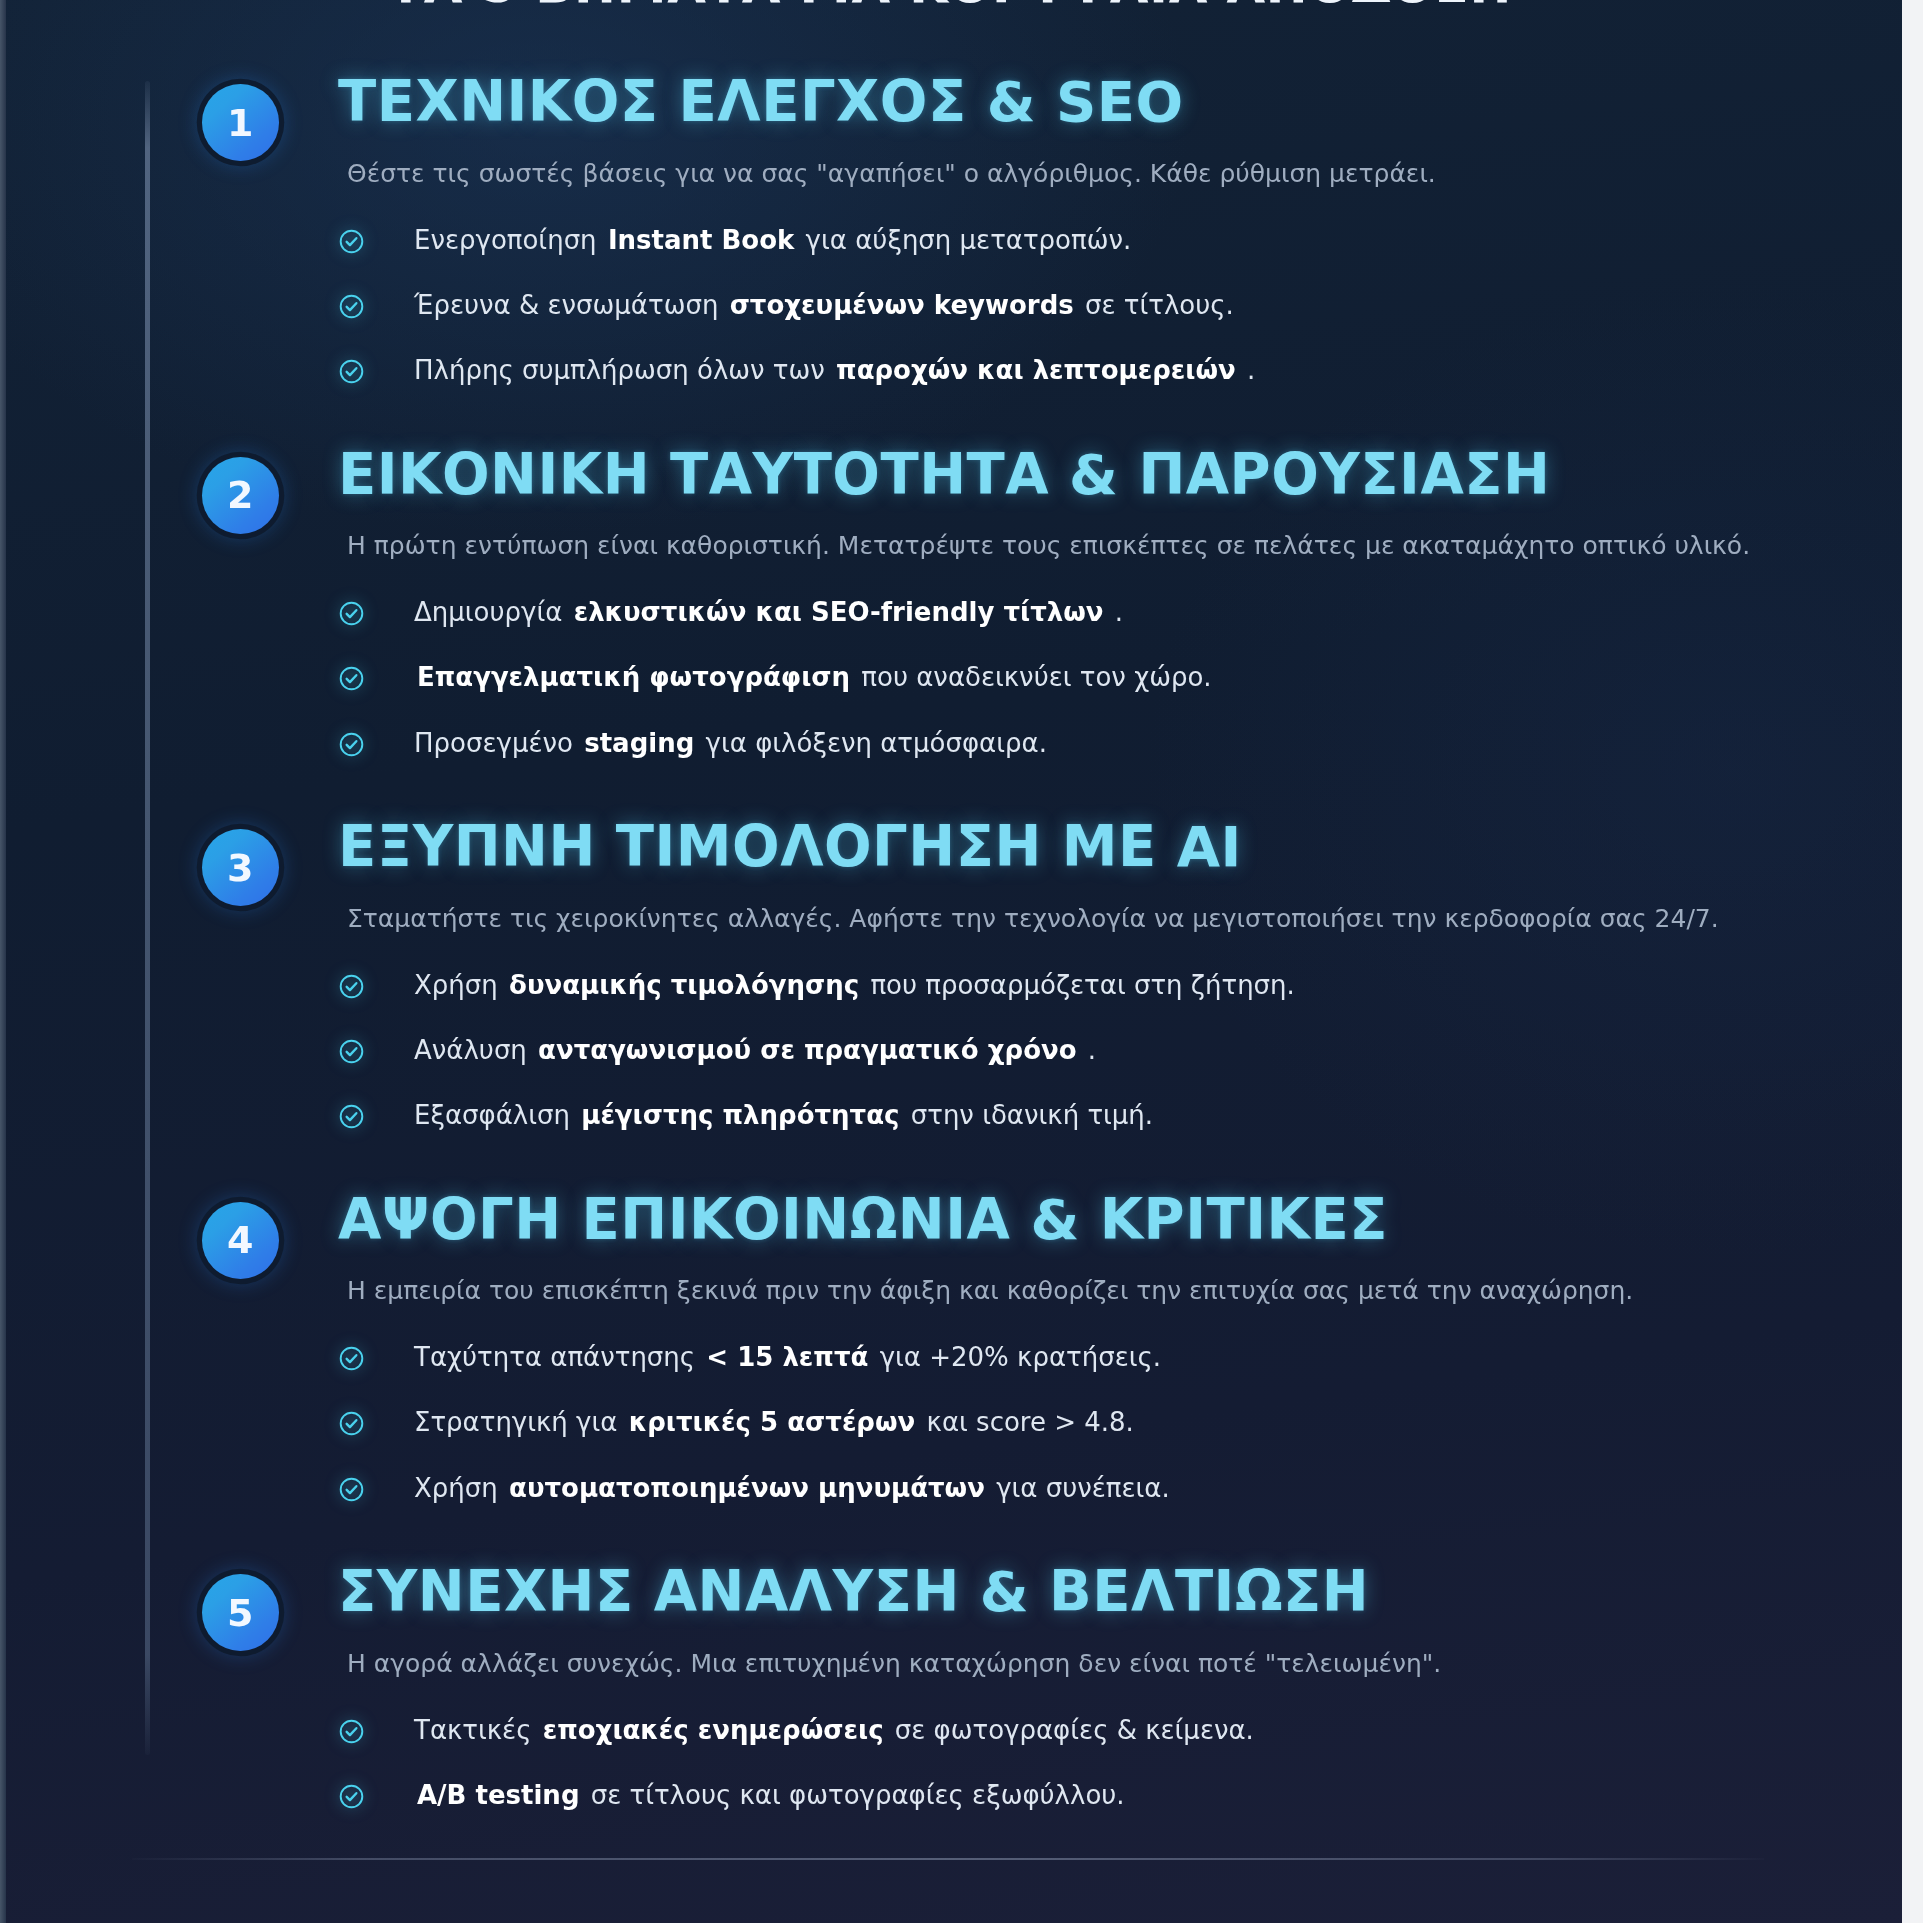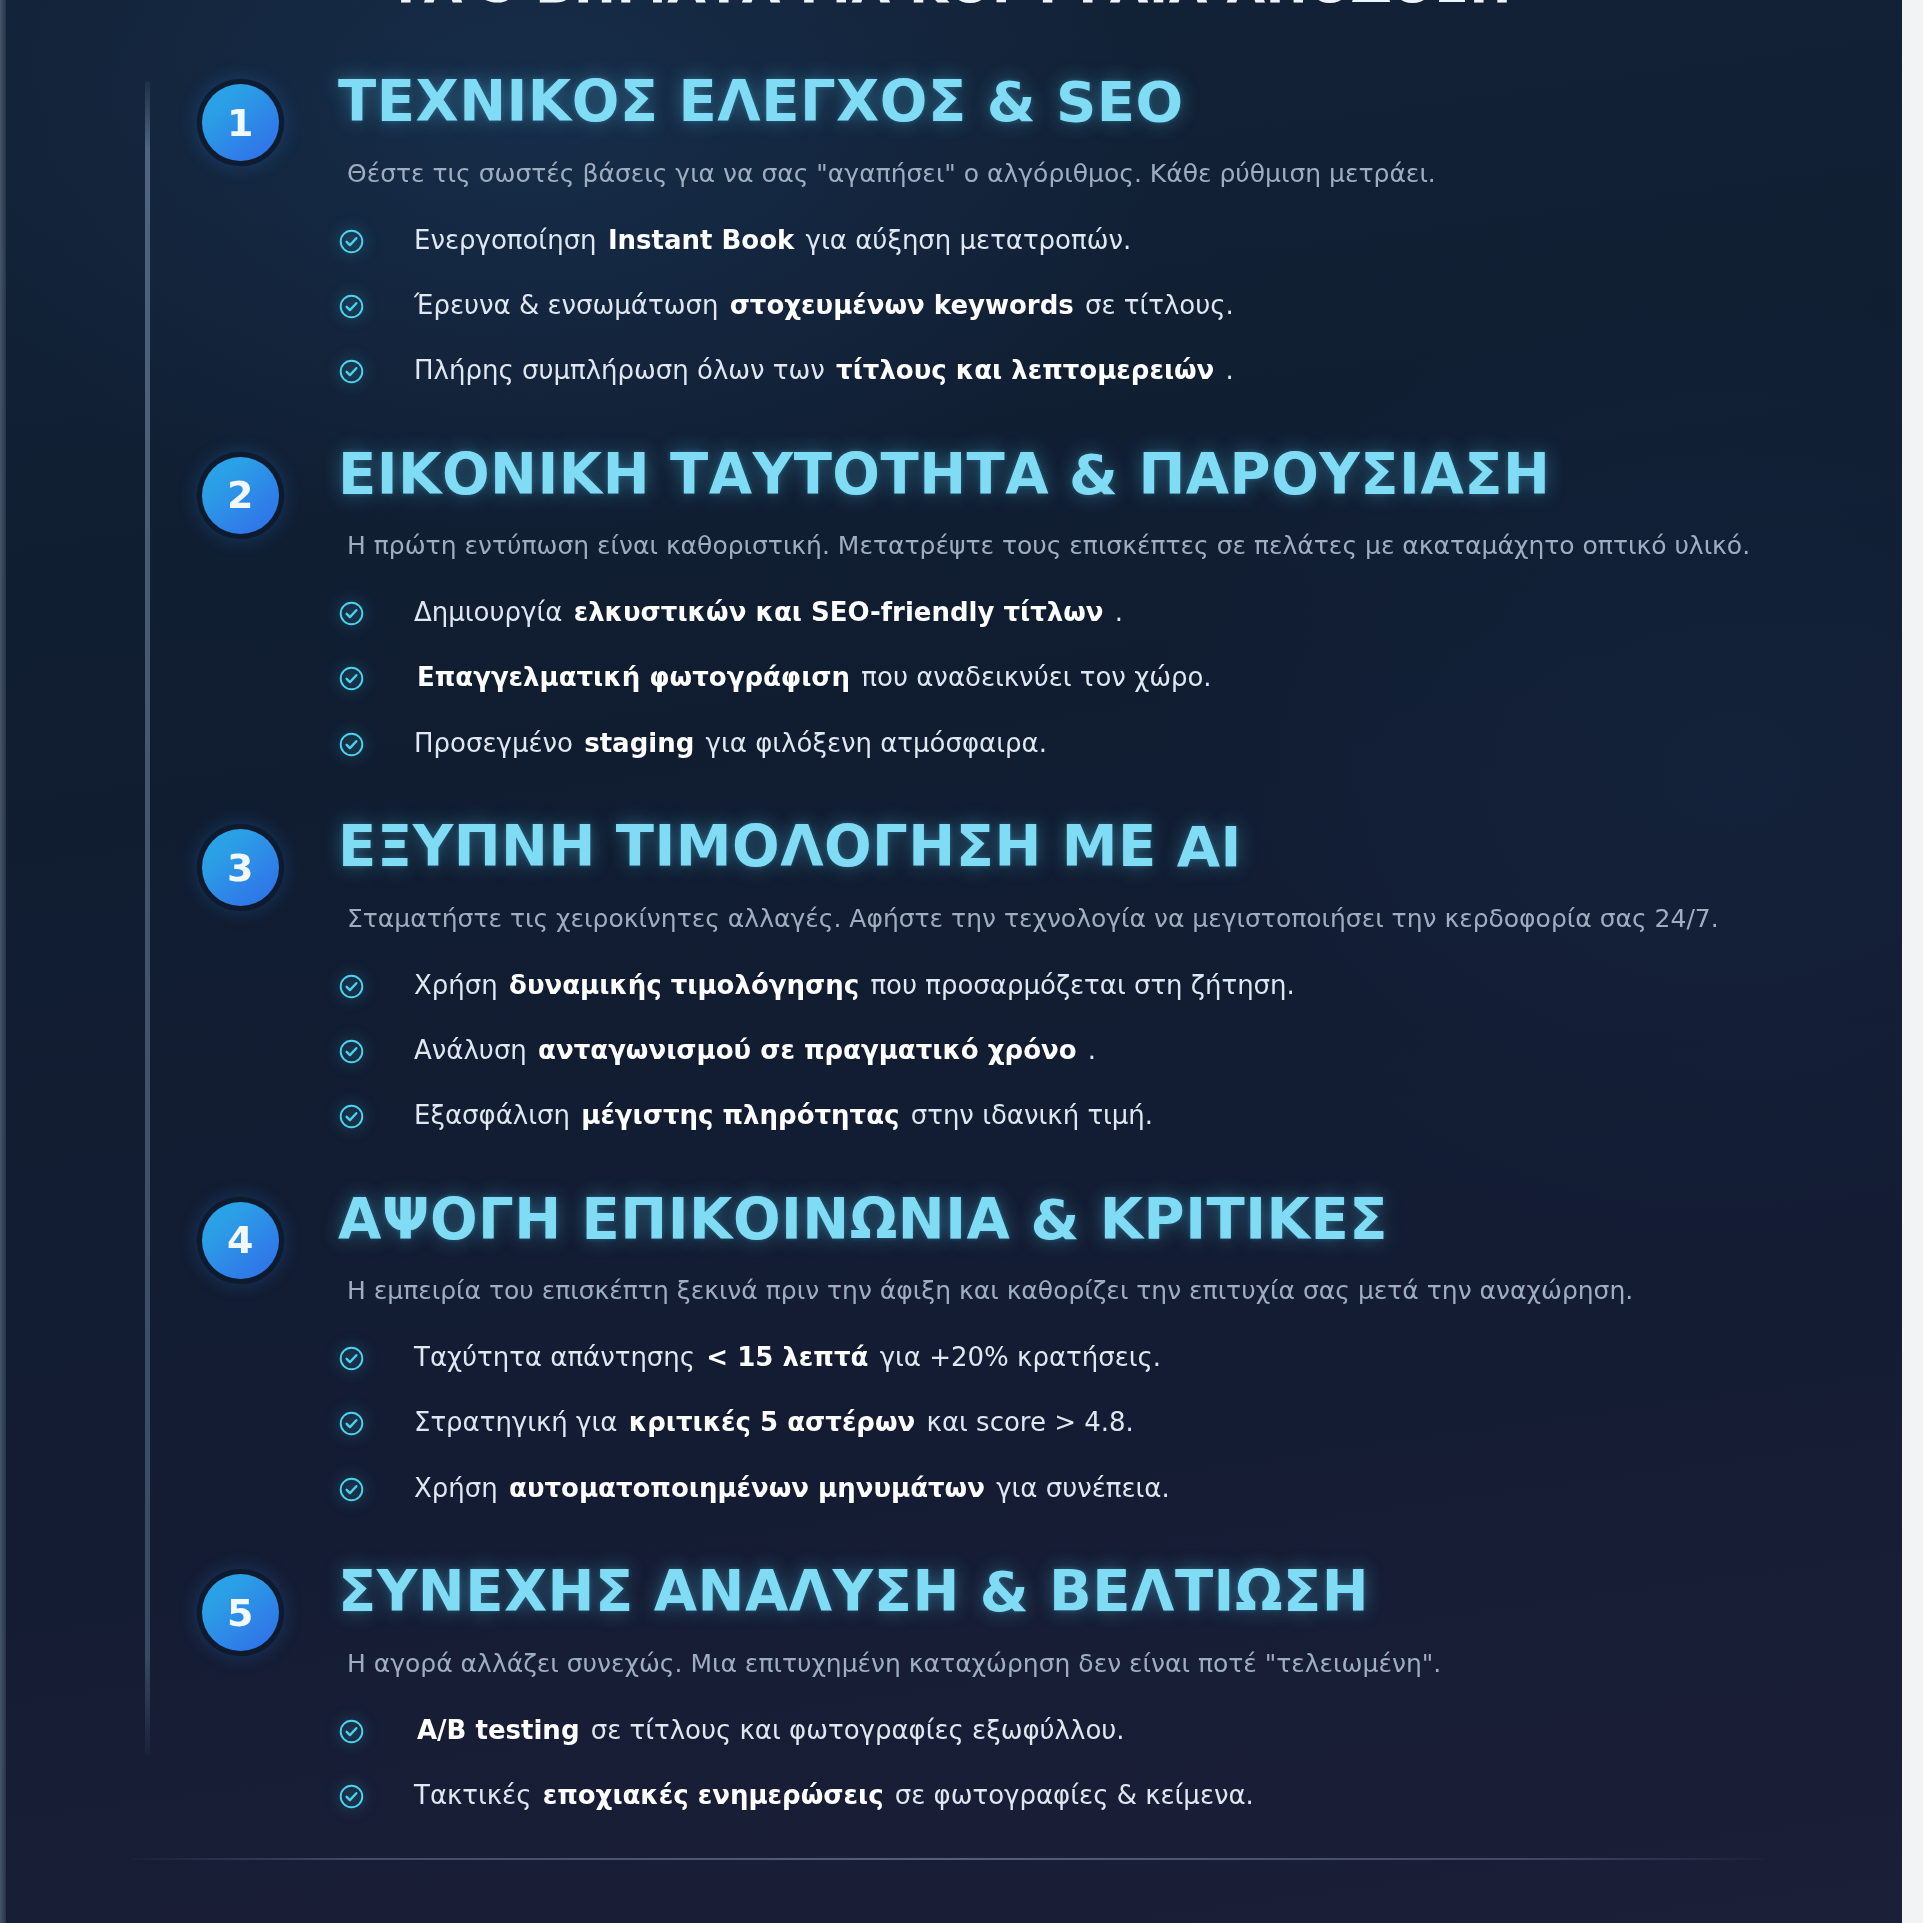"τίτλους και λεπτομερειών" b { text: τίτλους -> παροχών }
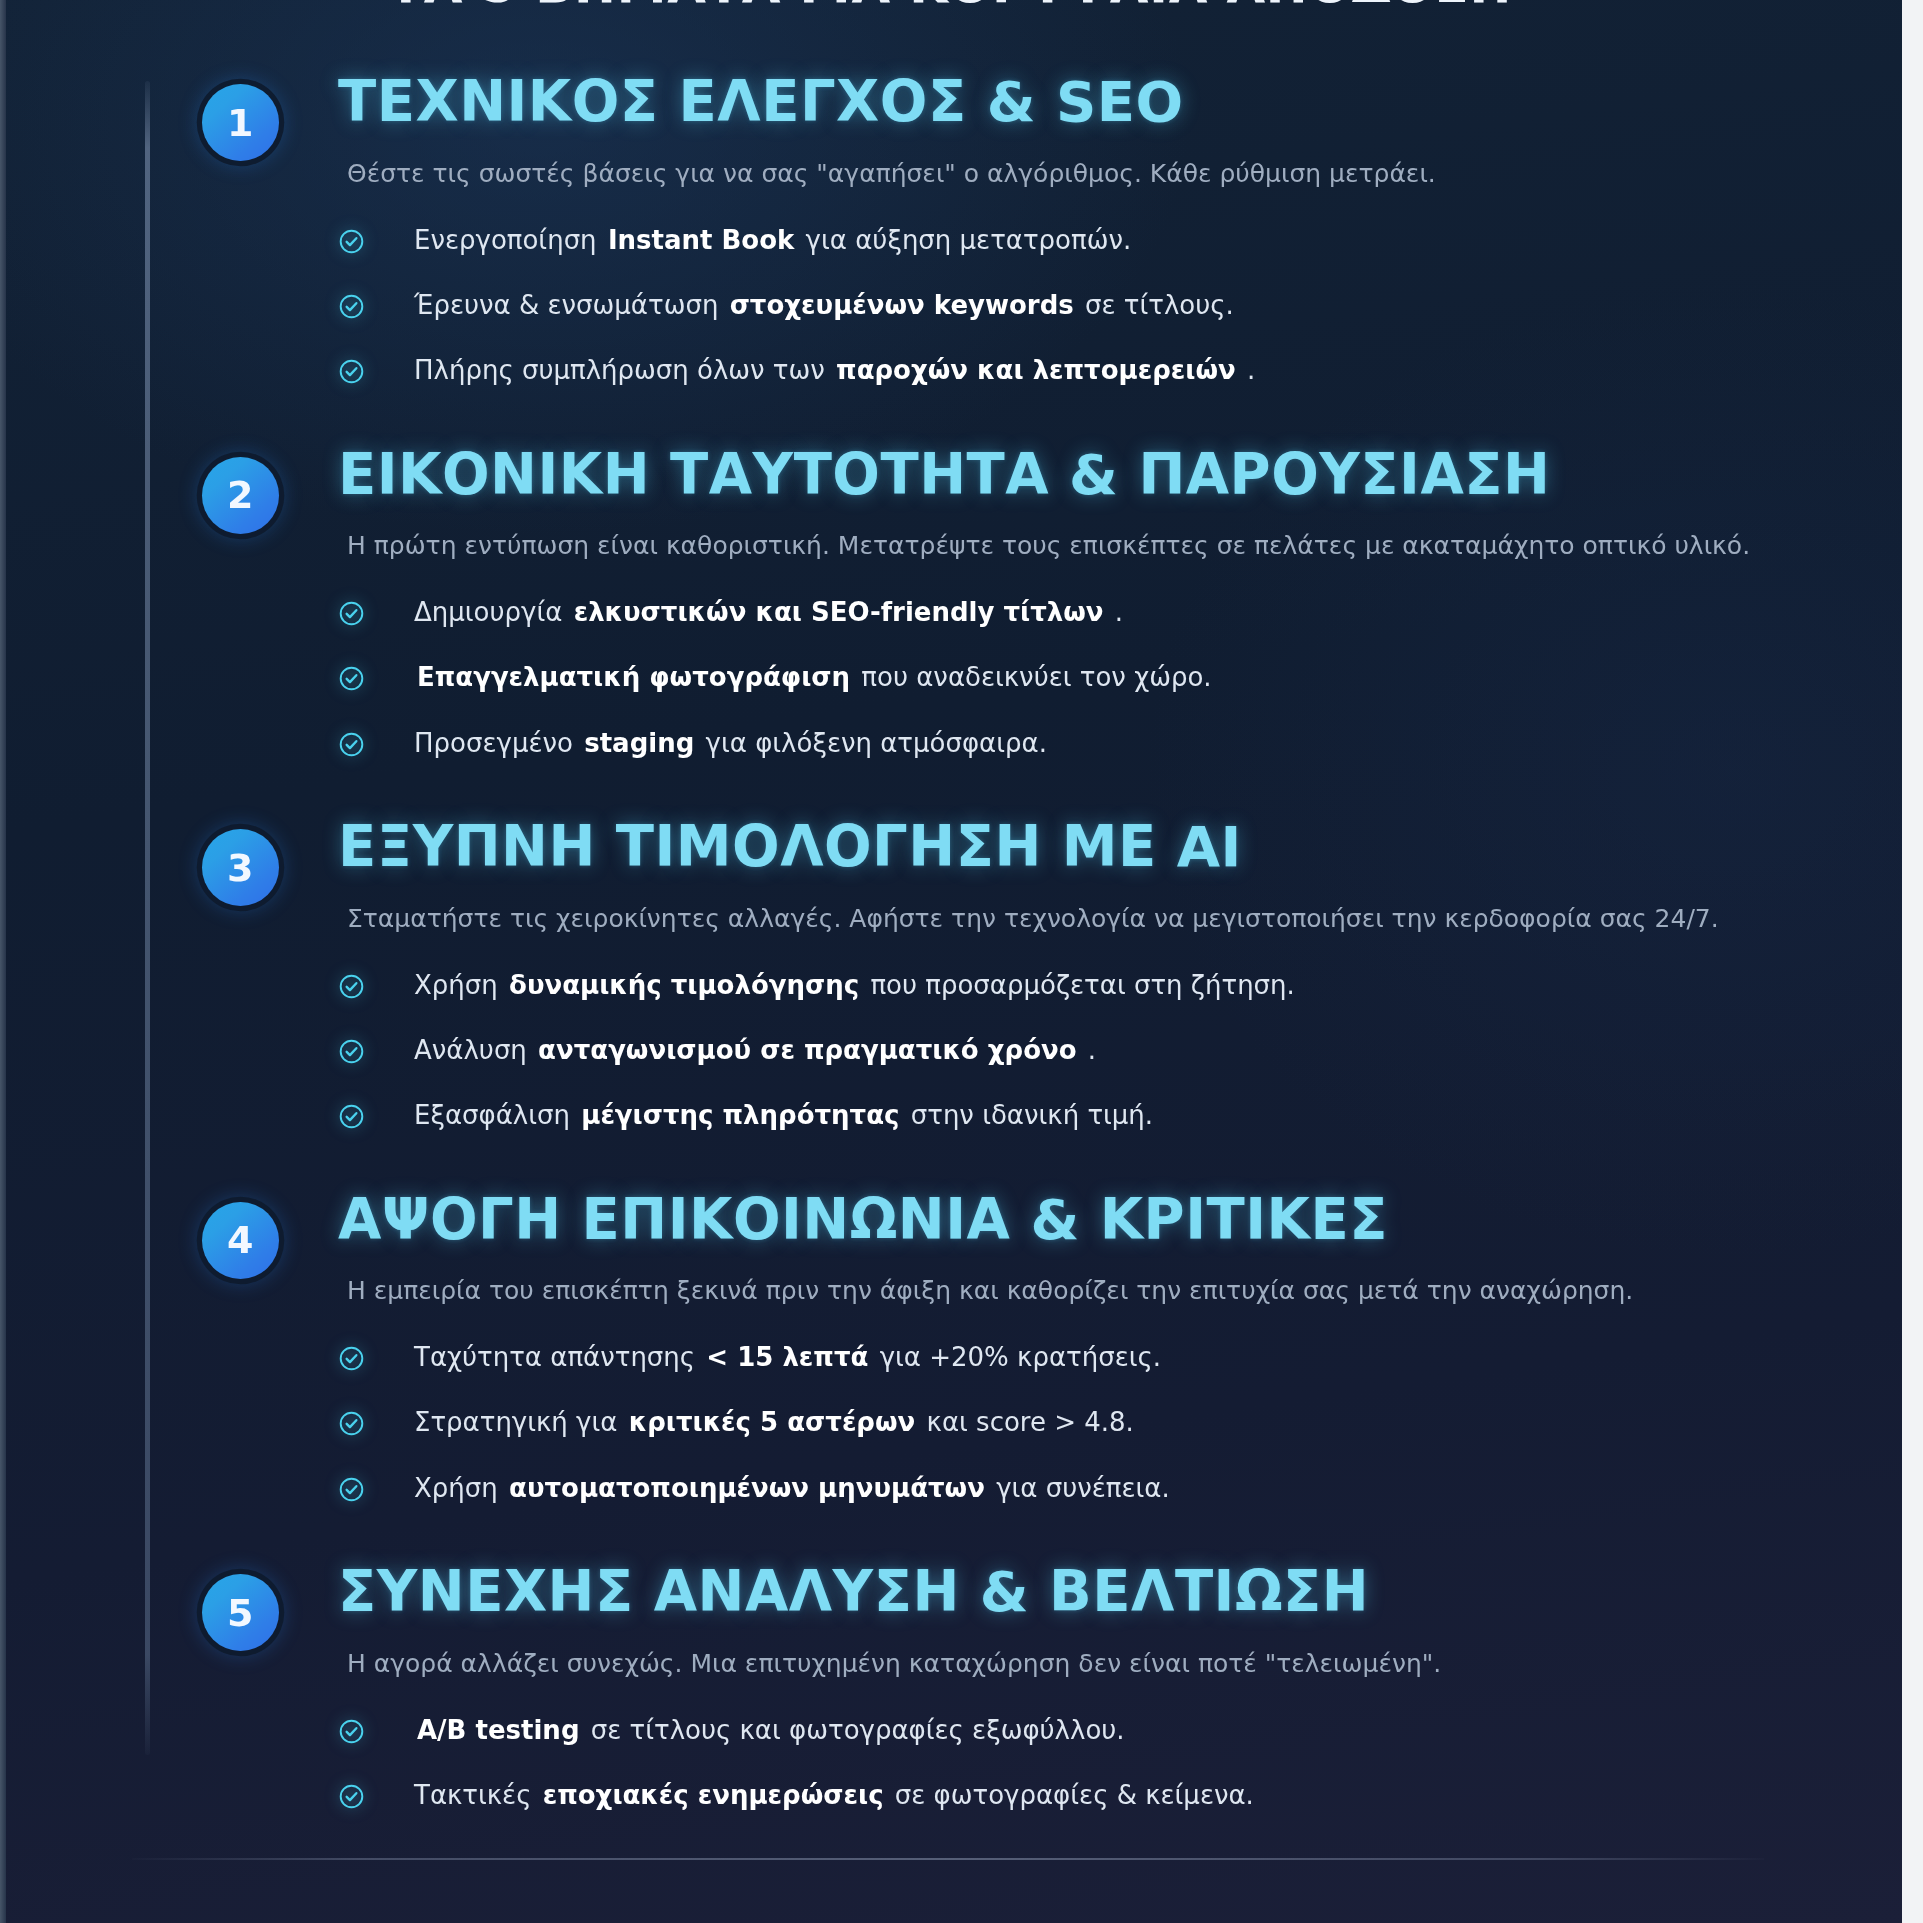"A/B testing σε τίτλους και" li.bullet { order: before "Τακτικές εποχιακές ενημερώσεις σε" -> after "Τακτικές εποχιακές ενημερώσεις σε" }
